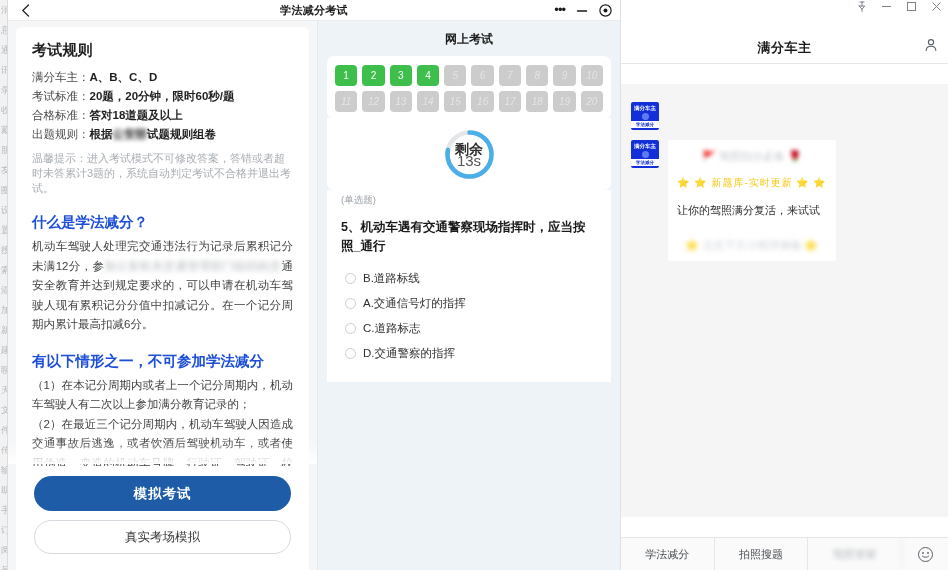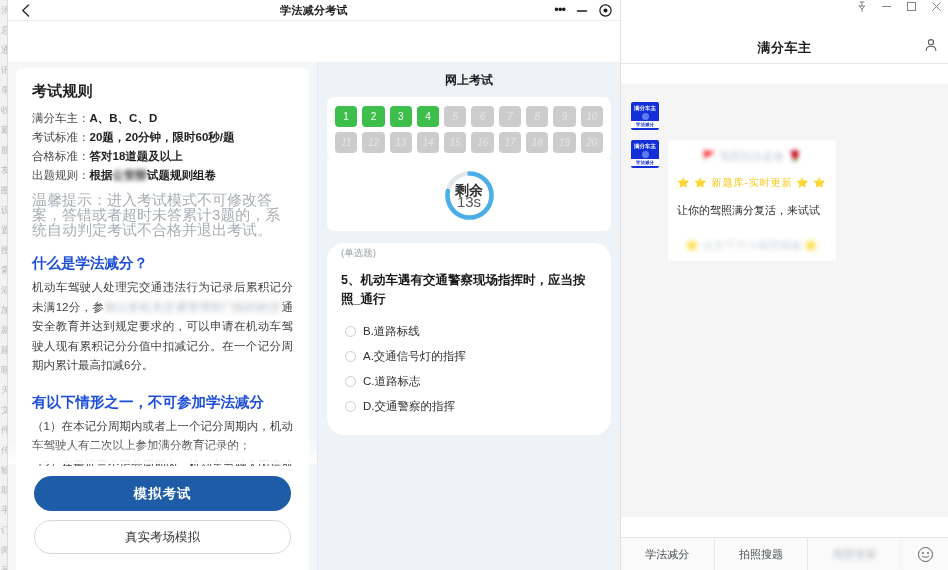"学法减分考试" .mp-window { gap: 41px -> none }
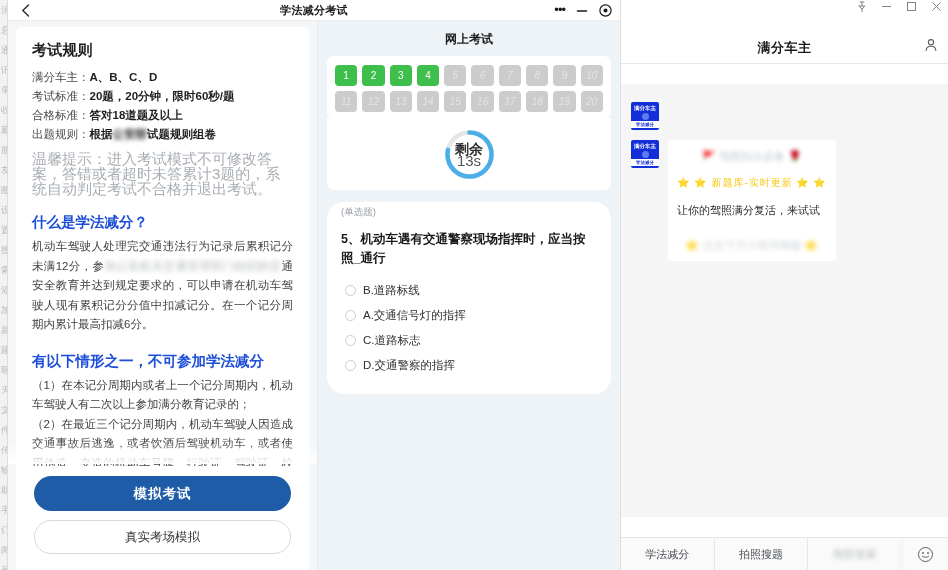"温馨提示：进入考试模式不可修改答案，答错或者超时未答累计3题的，系统自动判定考试" .rules-note { font-size: 15px -> 11px }
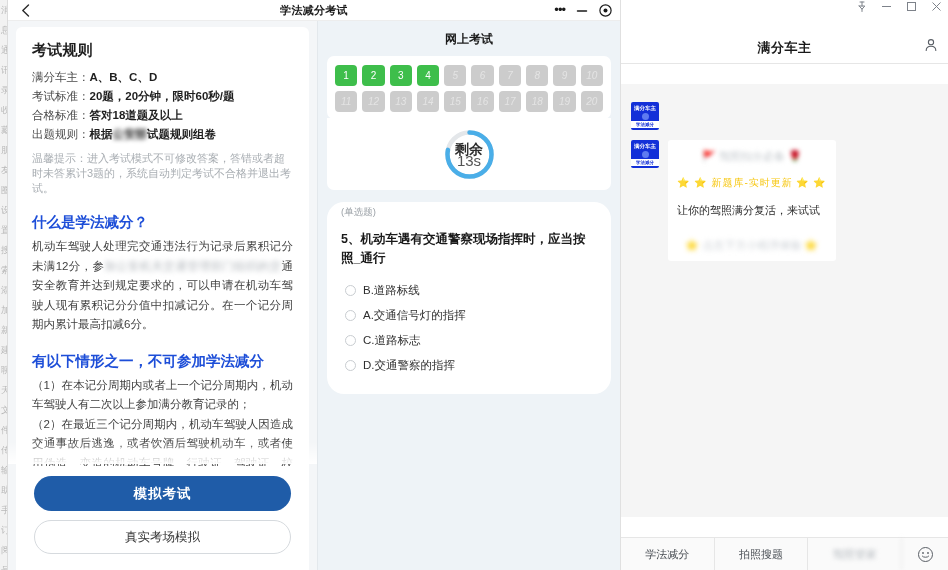"(单选题)" .q-card { border-radius: 17px -> 1px; margin-top: 12px -> none }
